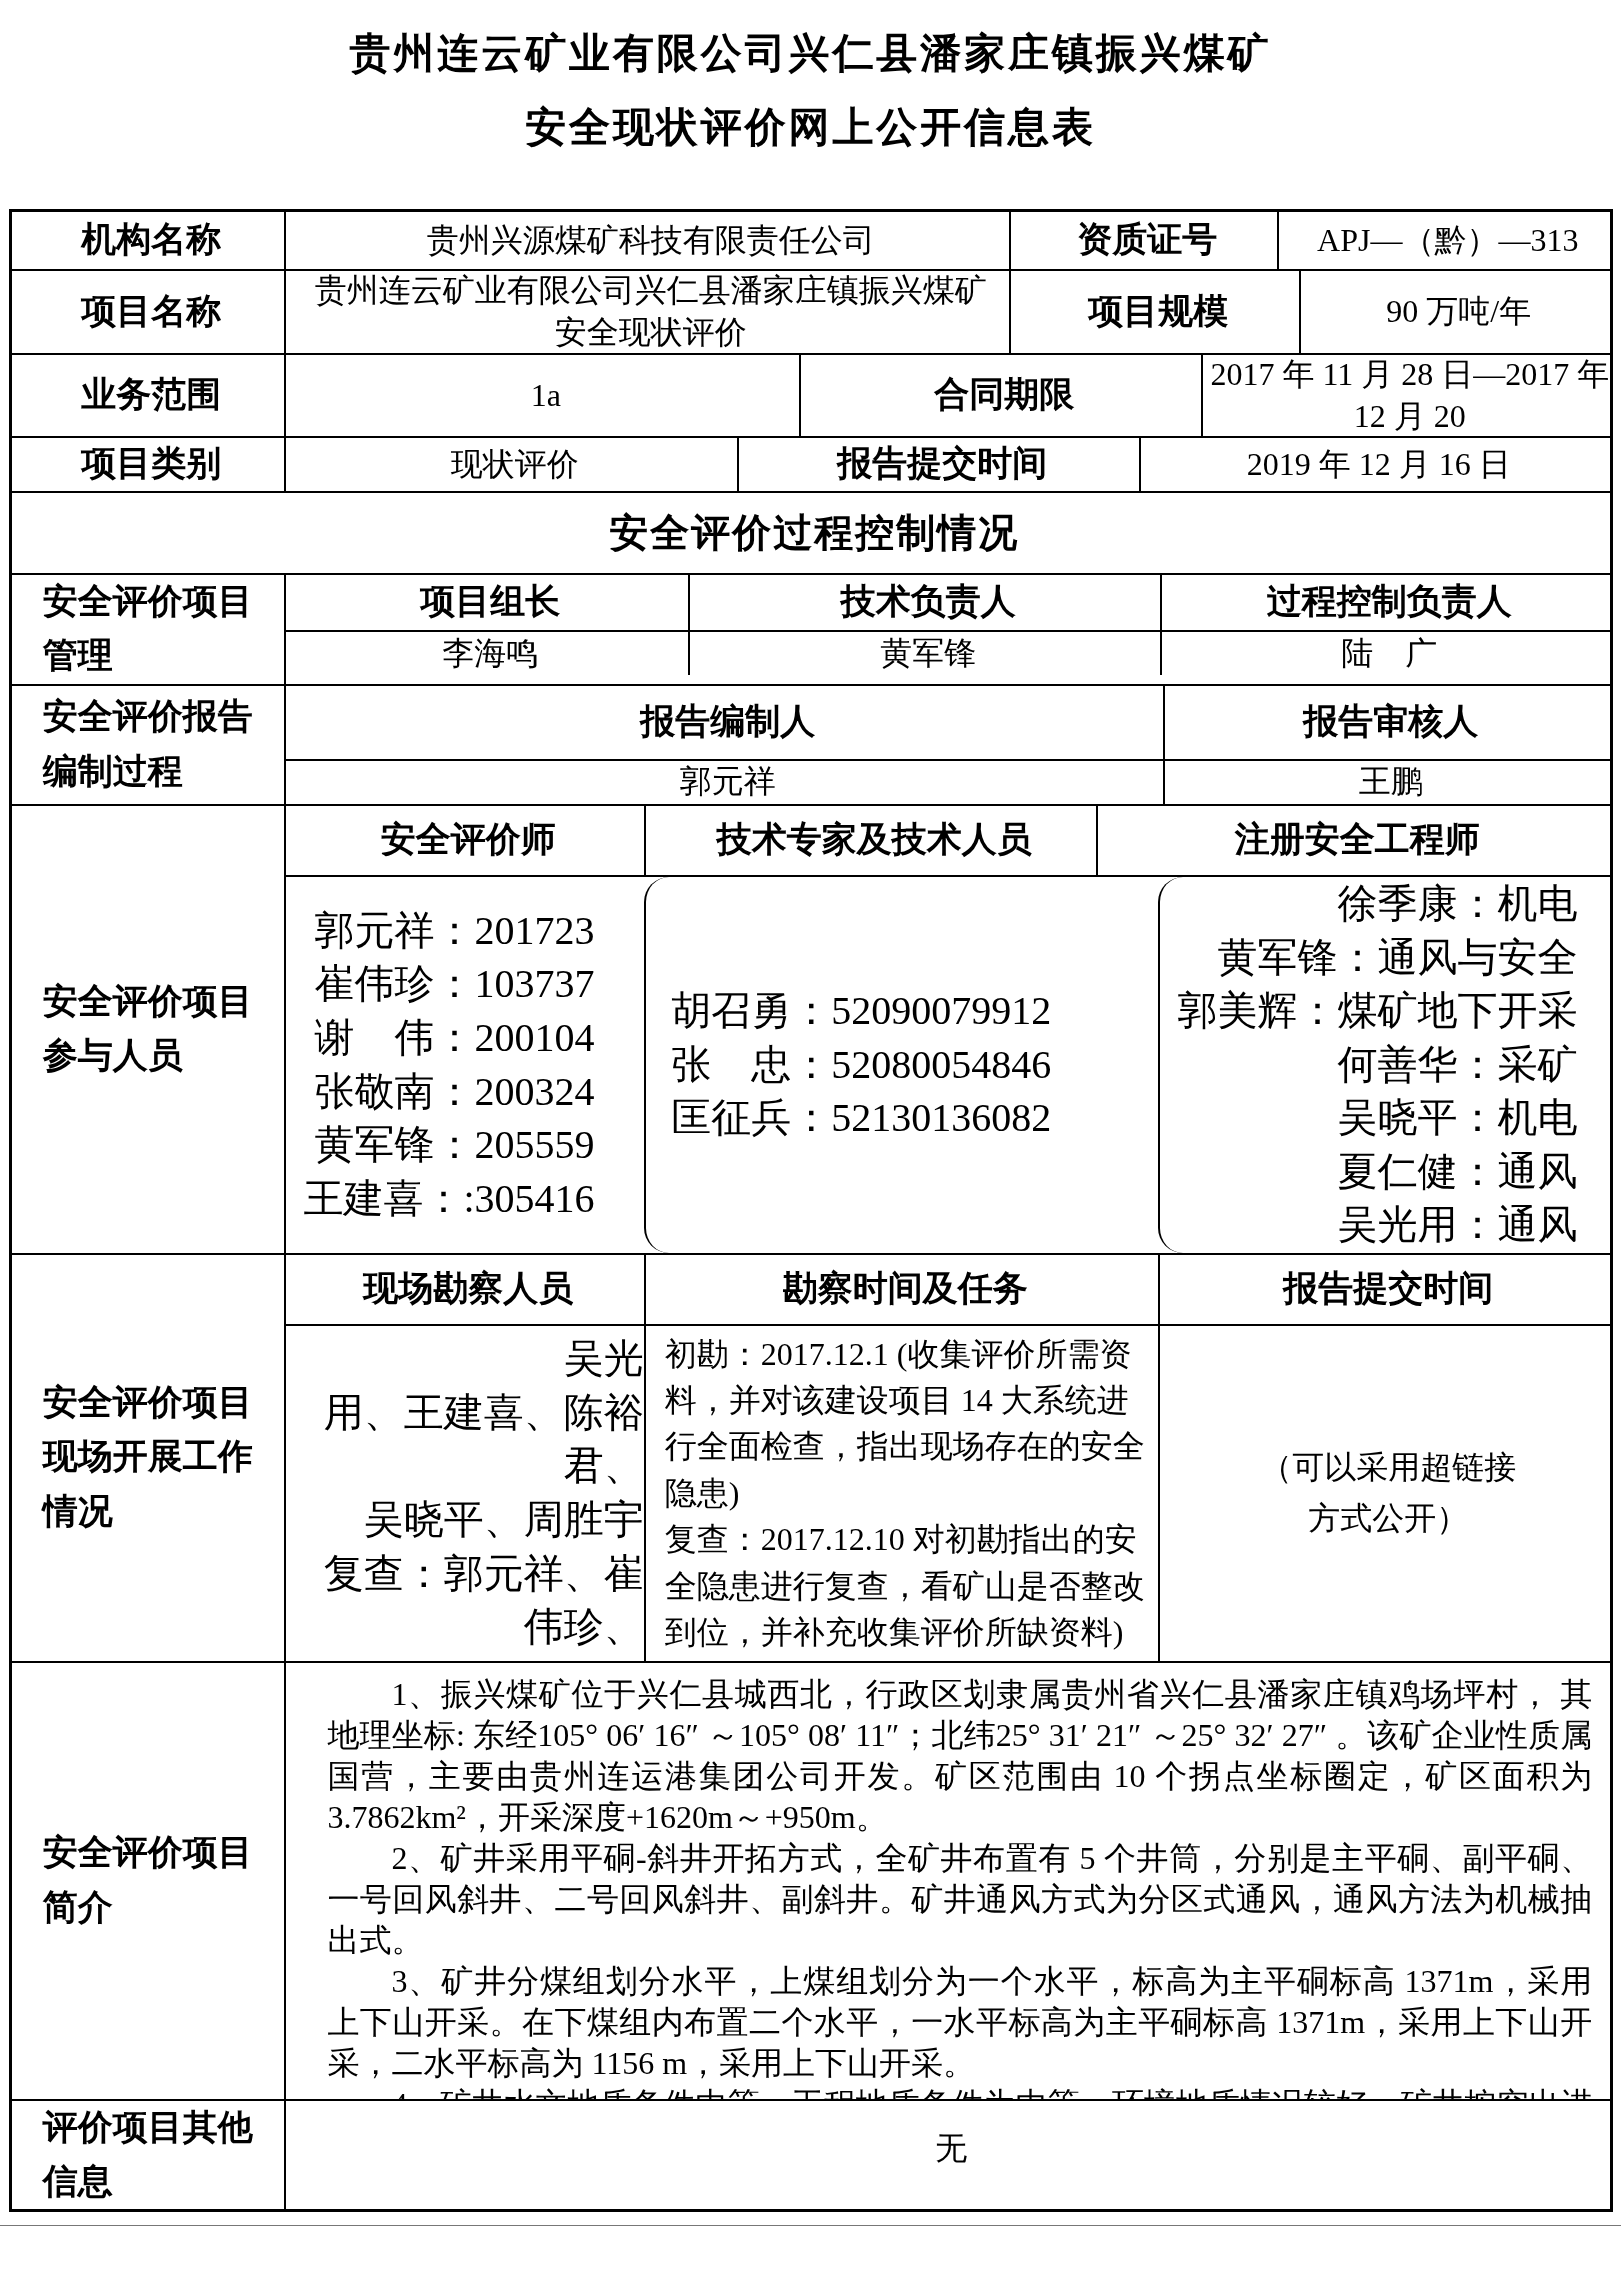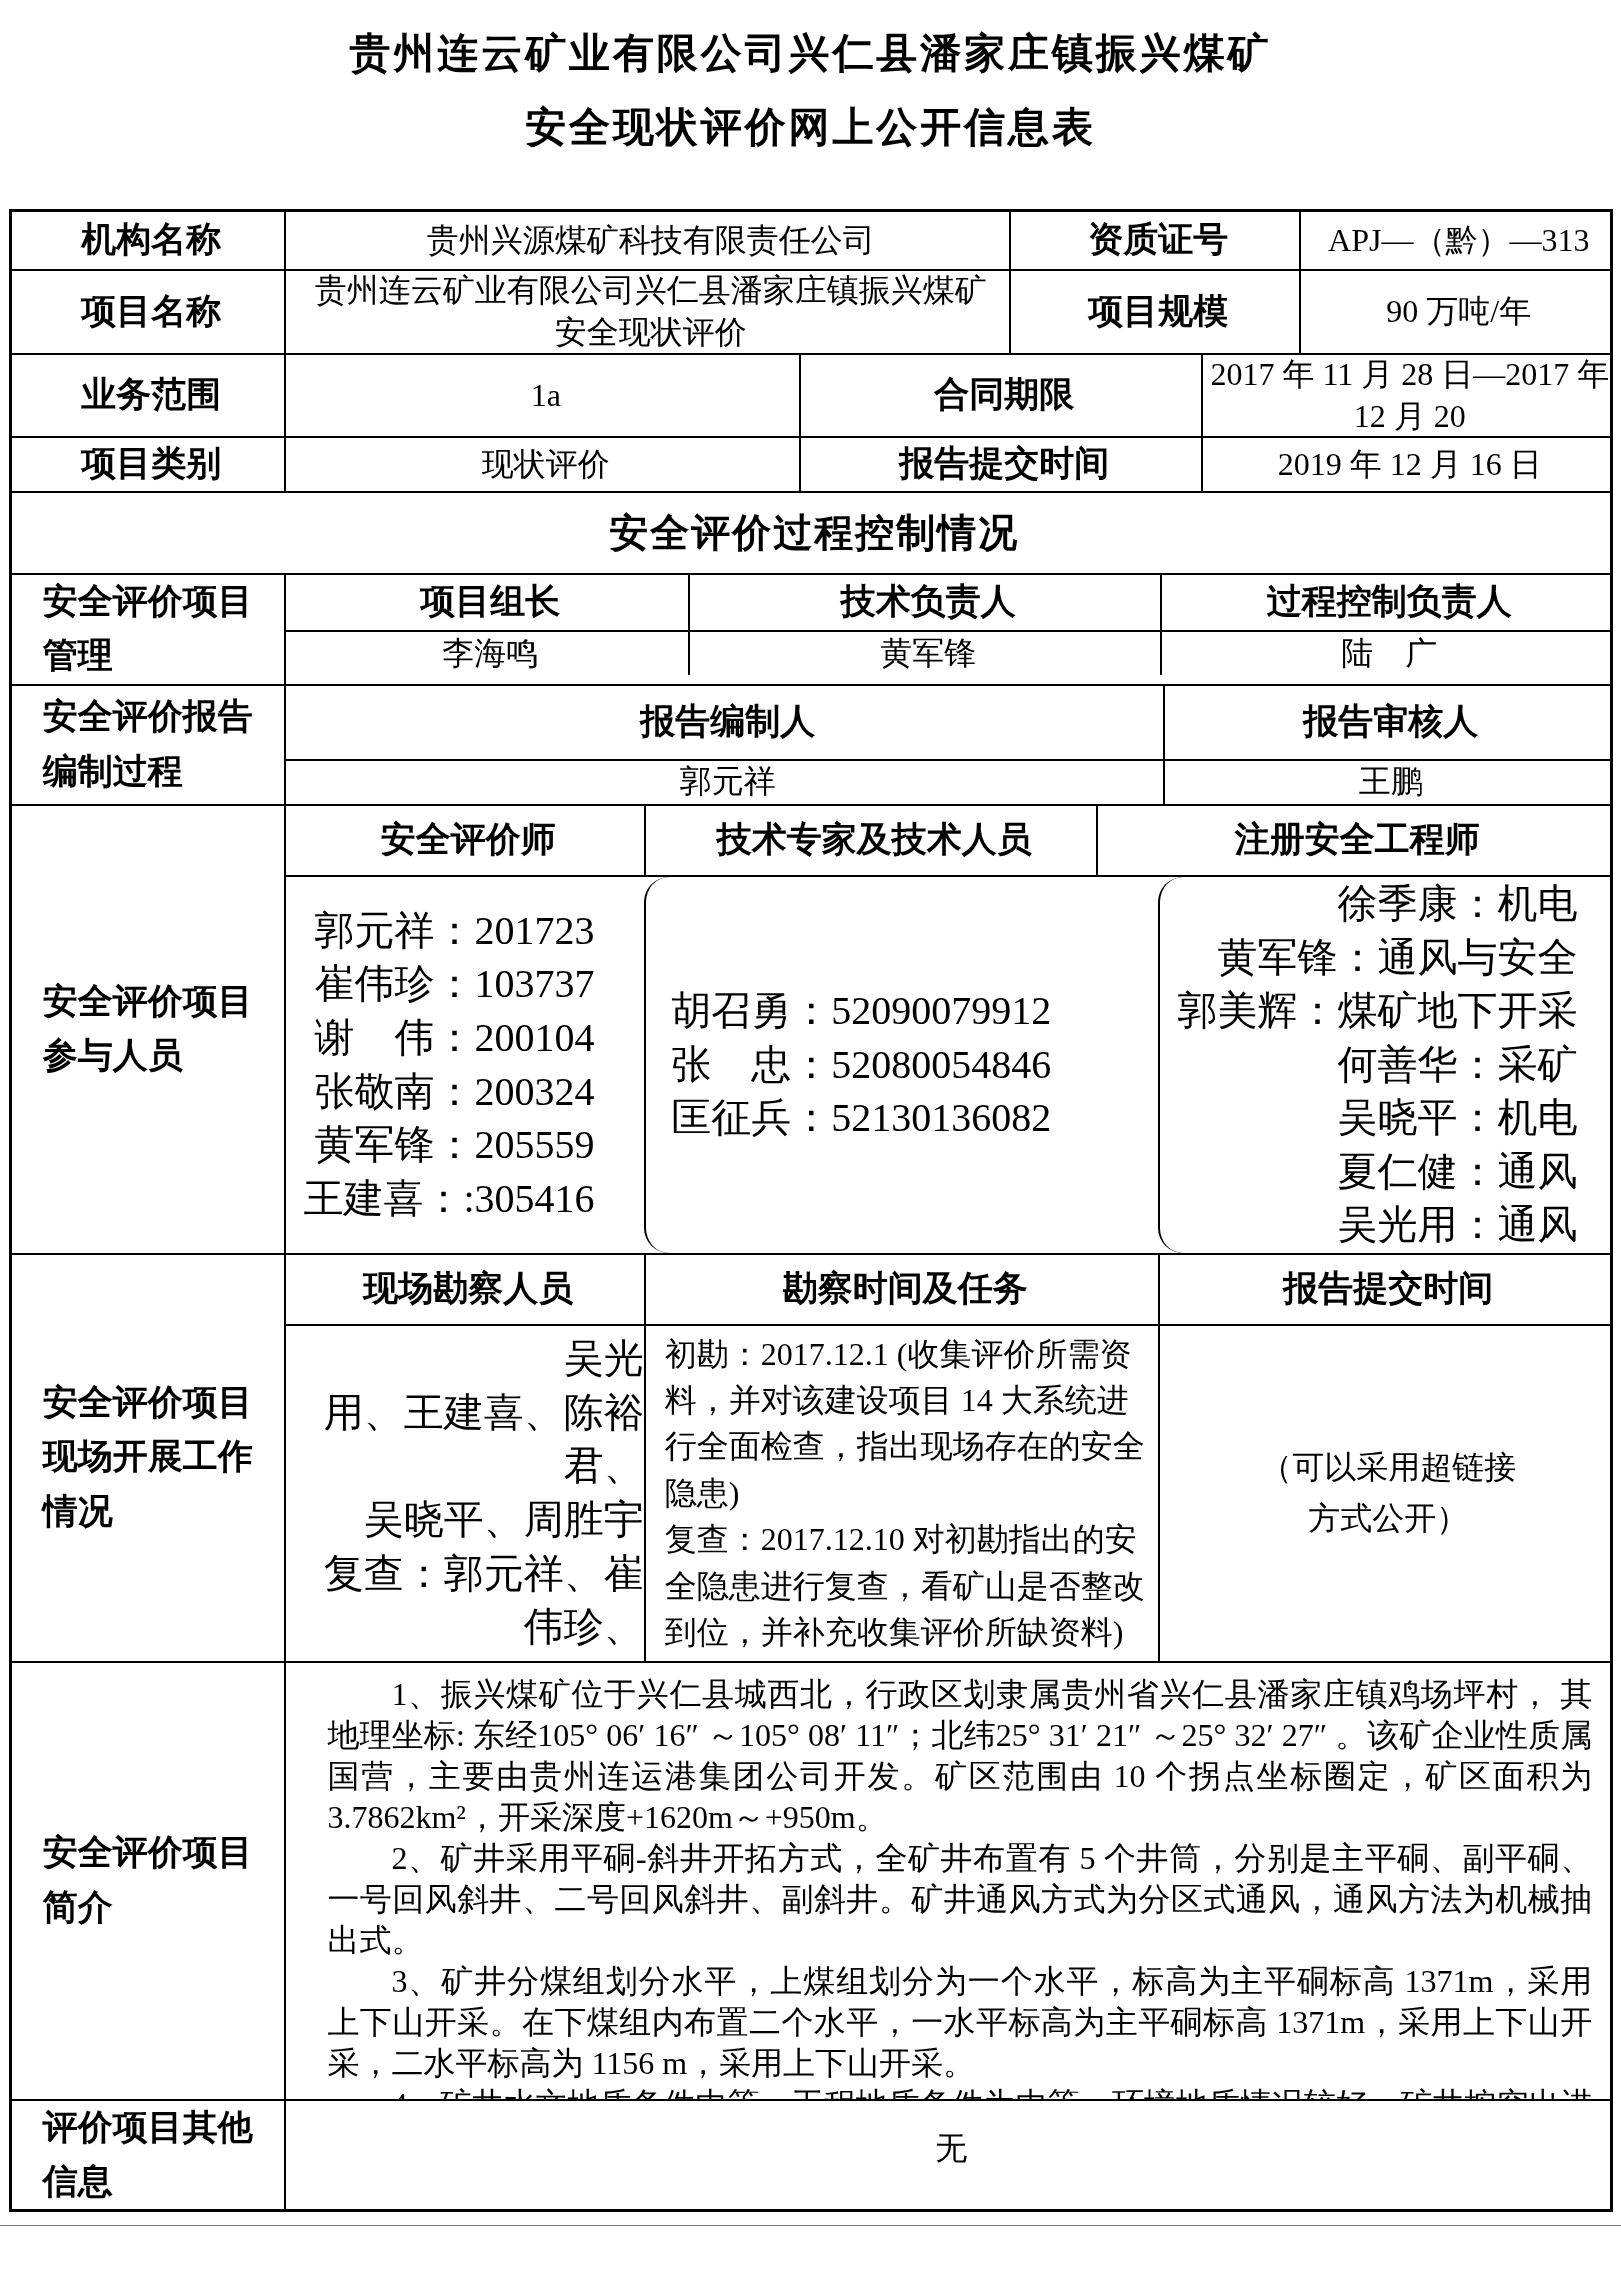"资质证号" div.cell { width: 290px -> 268px }
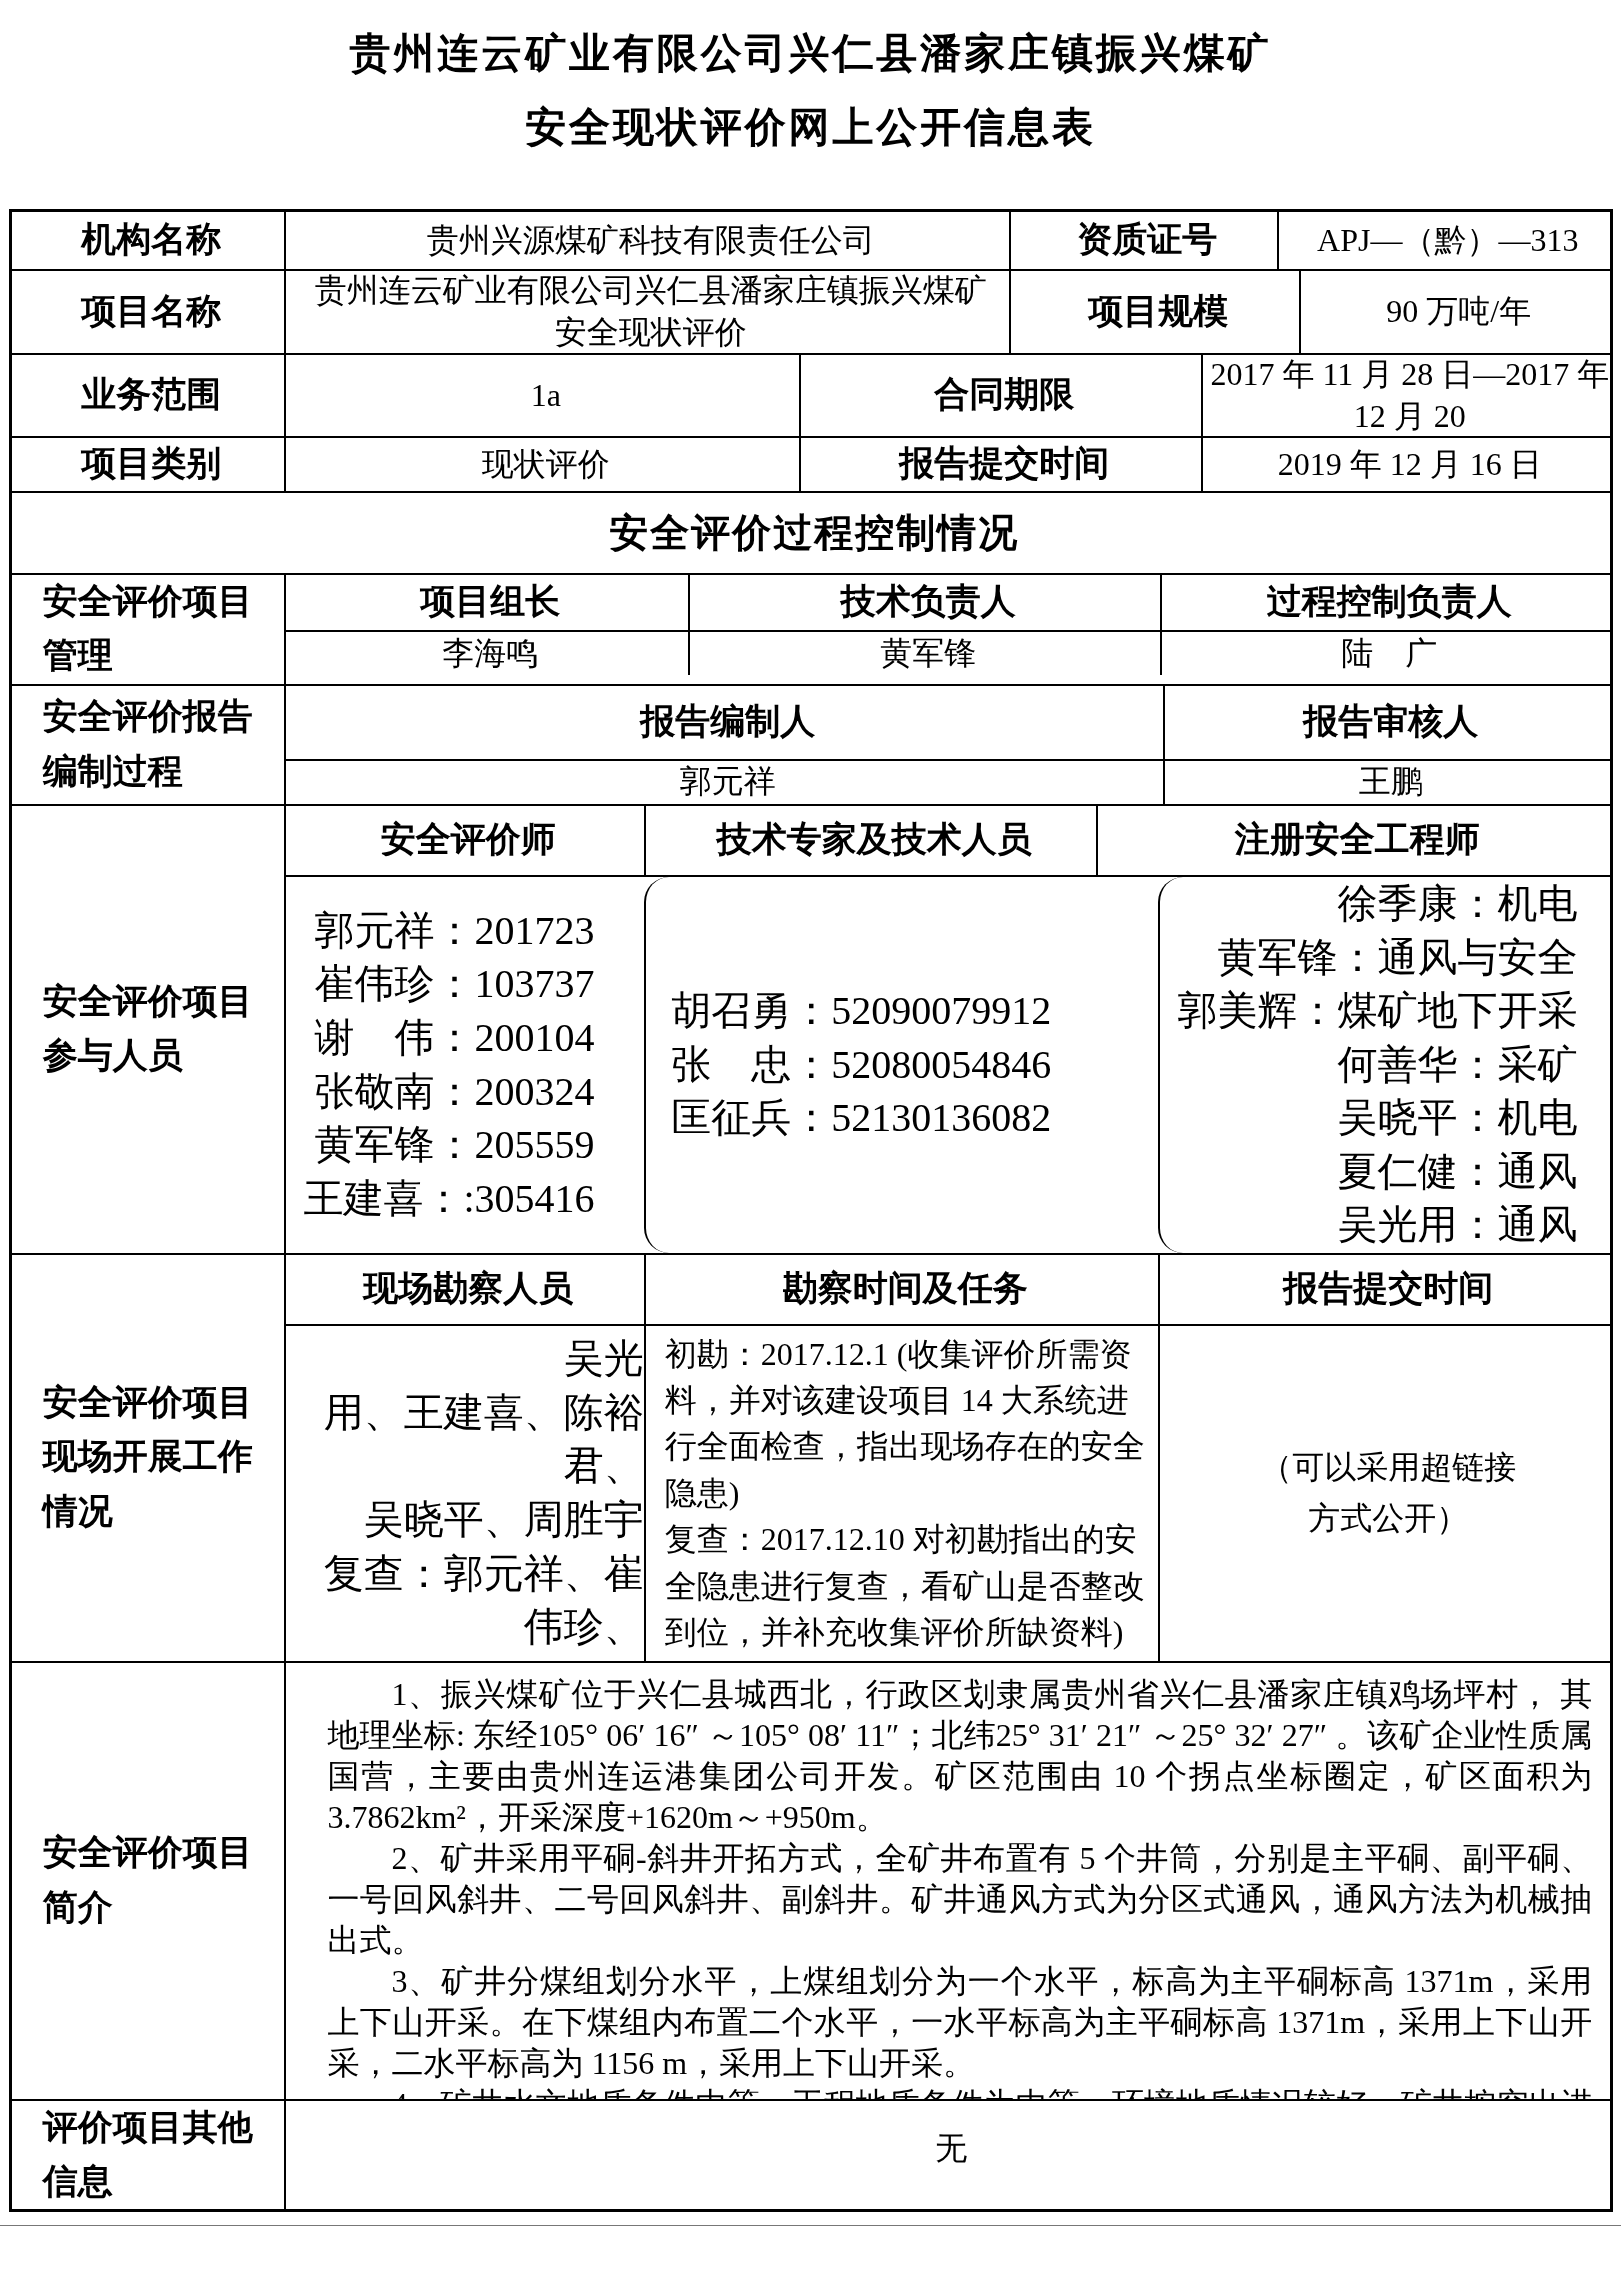"现状评价" div.cell { width: 515px -> 453px }
